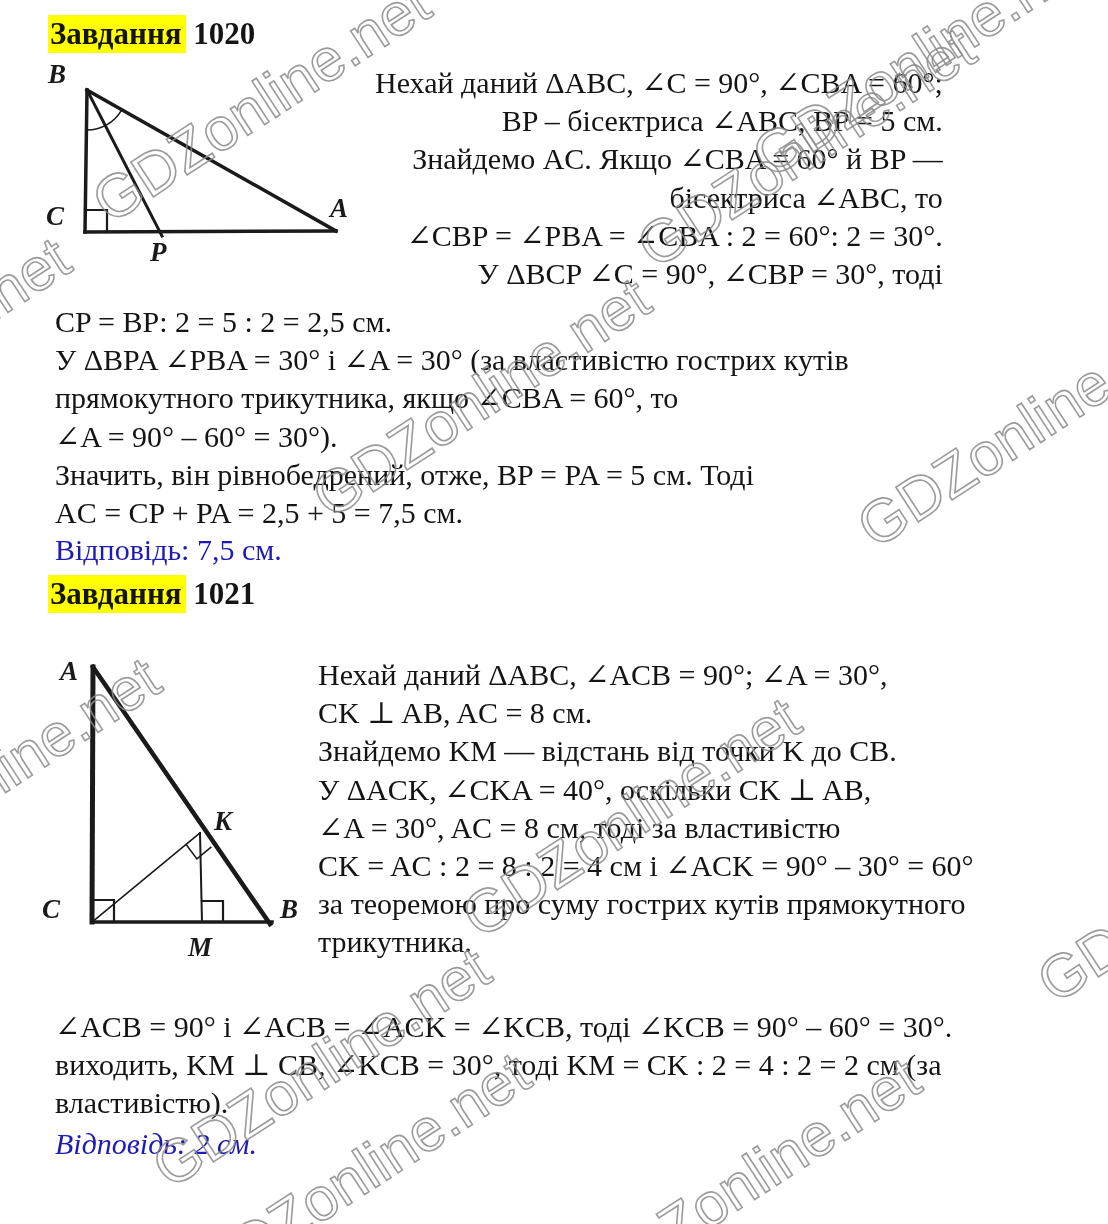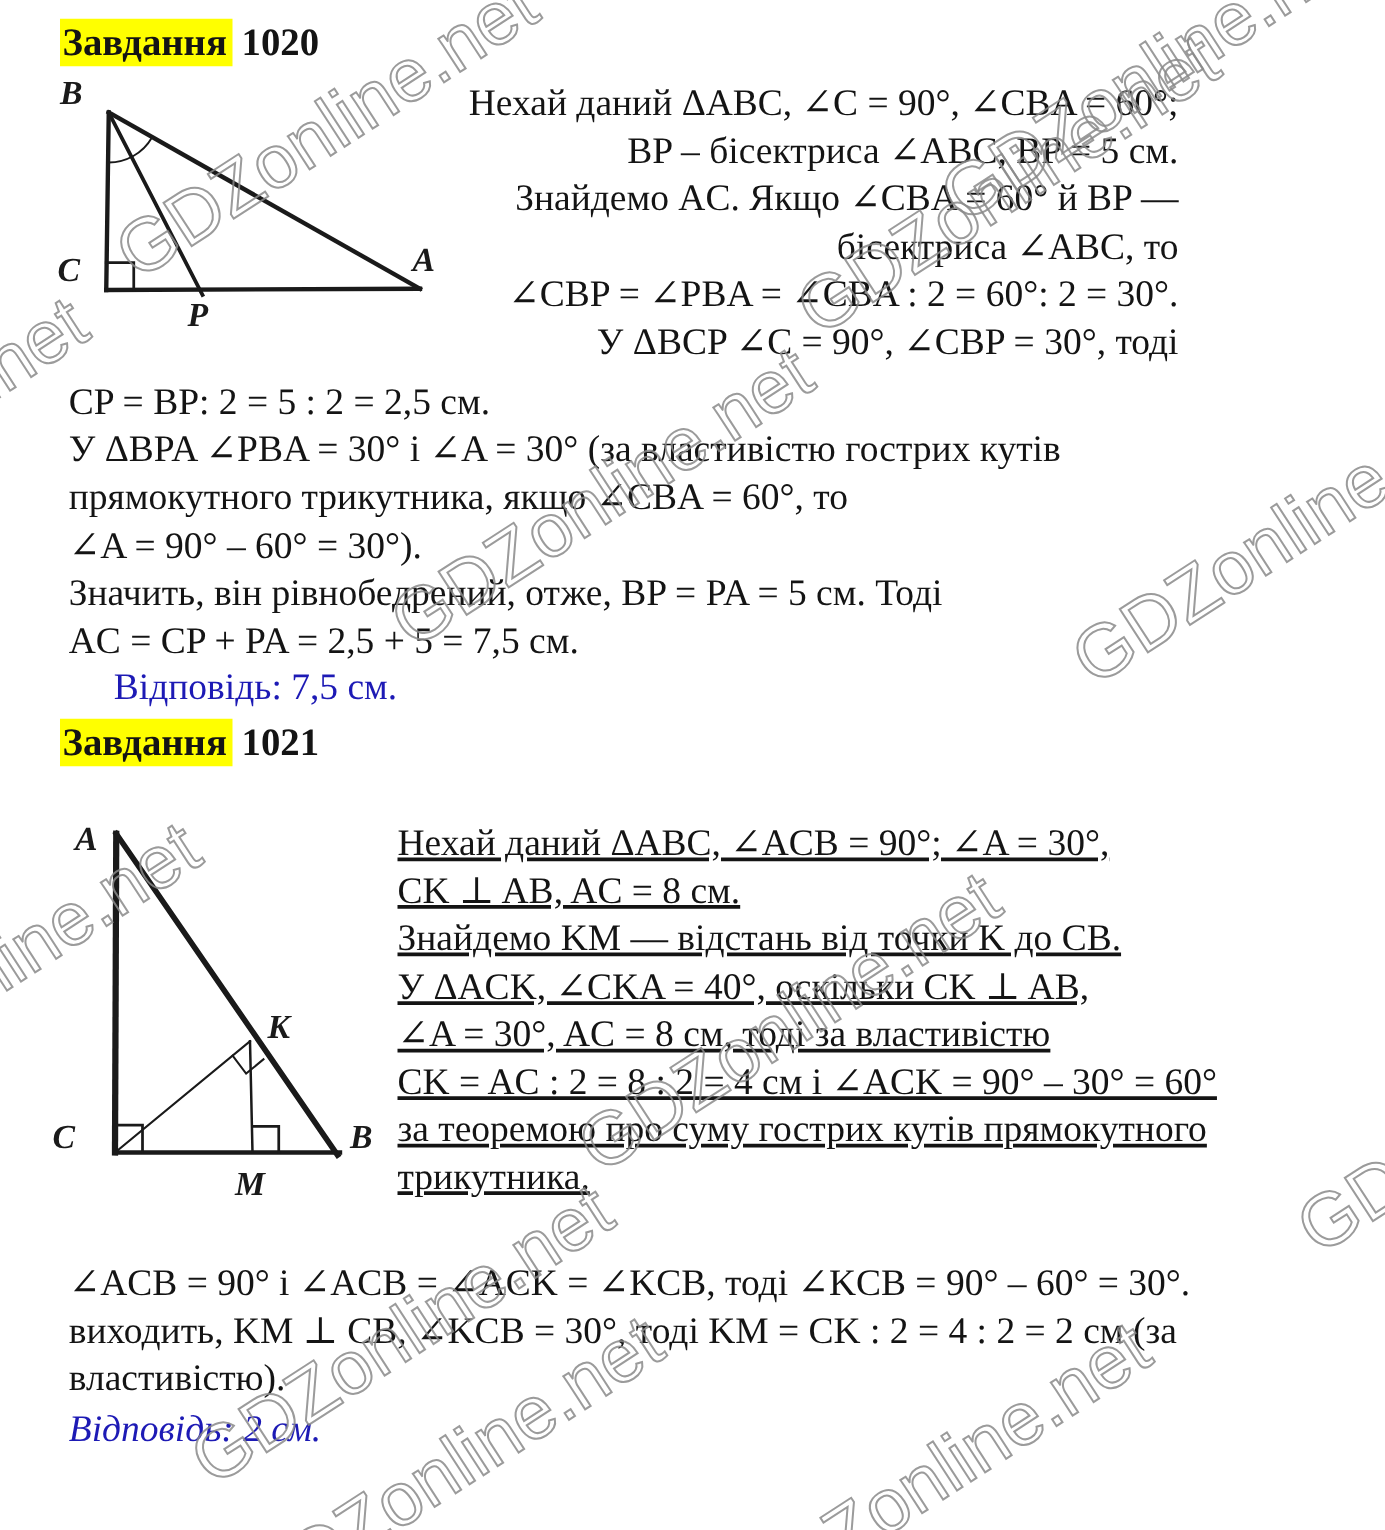"Відповідь: 7,5 см." div.answer { margin-left: 36px -> none }
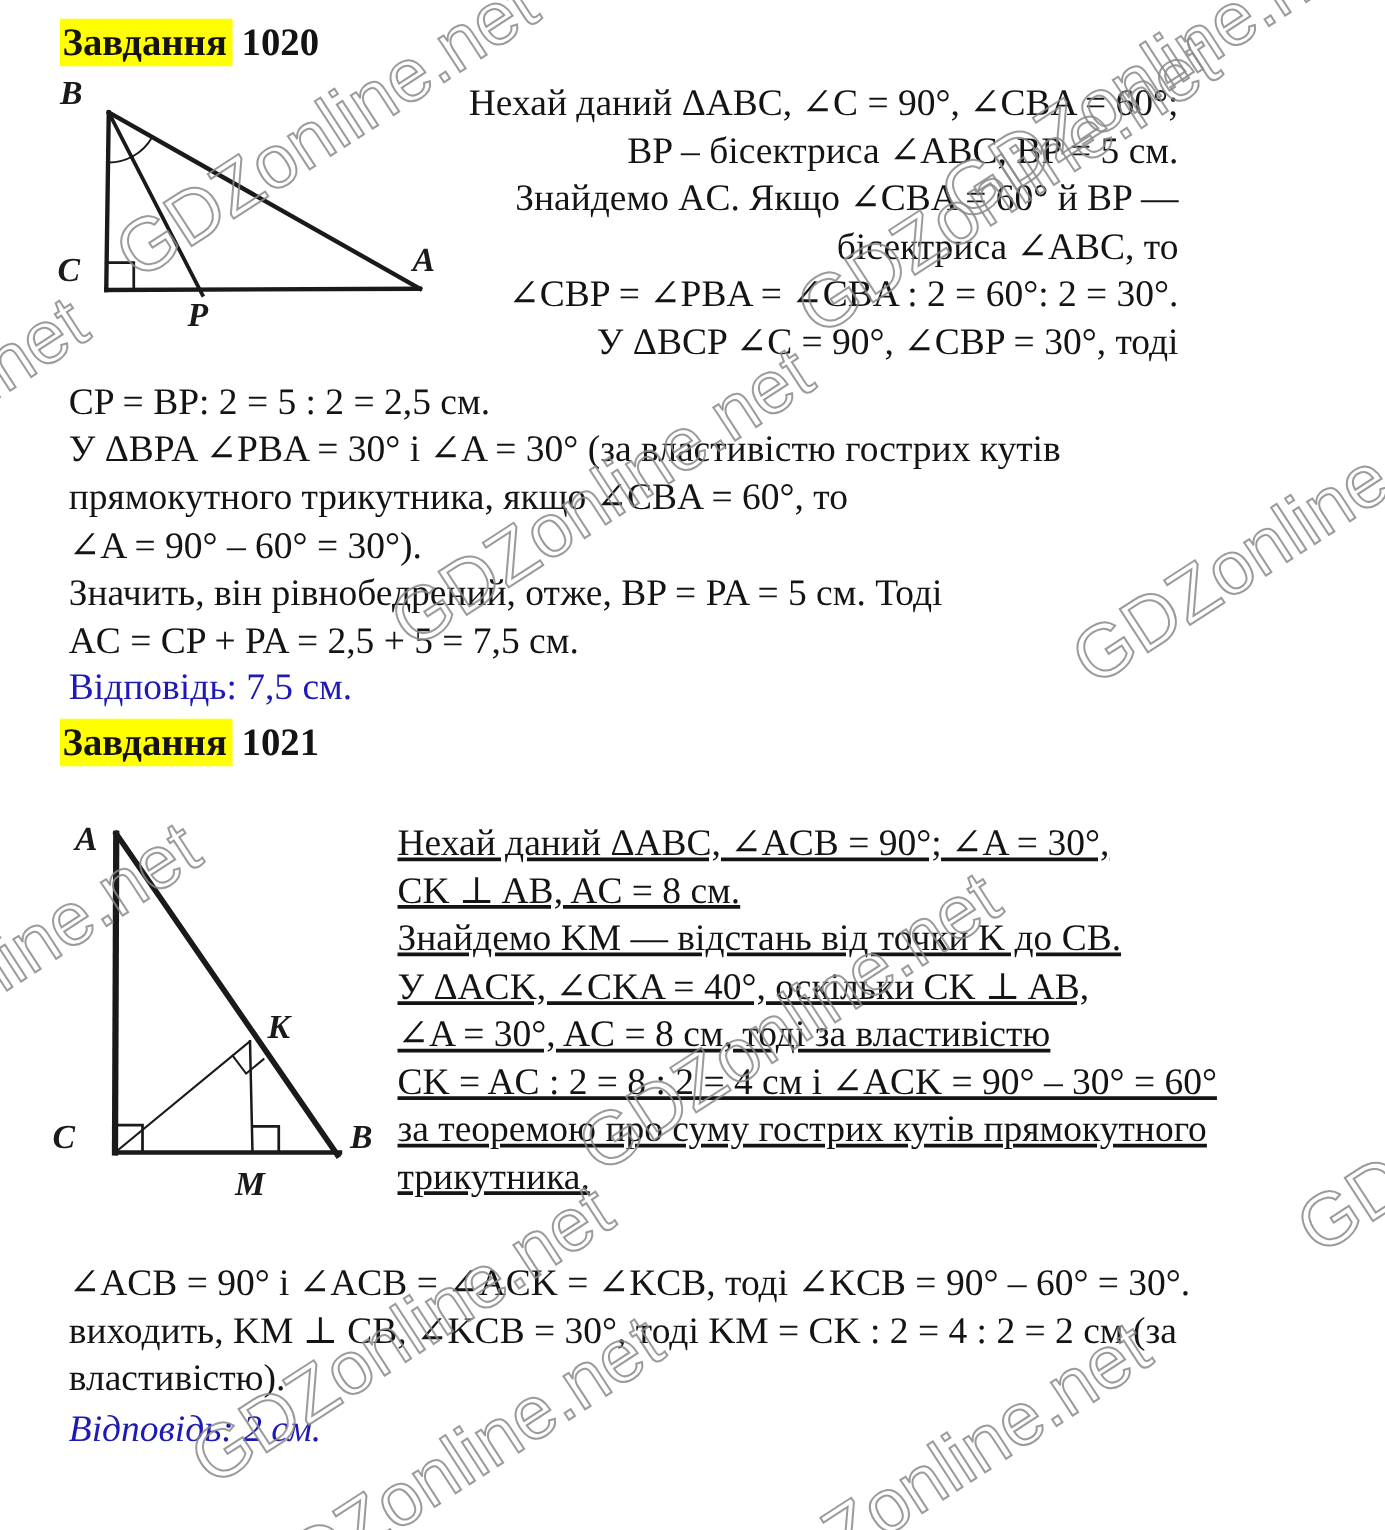"Нехай даний ΔABC, ∠ACB =" div.tcol { text-decoration: underline -> none }
